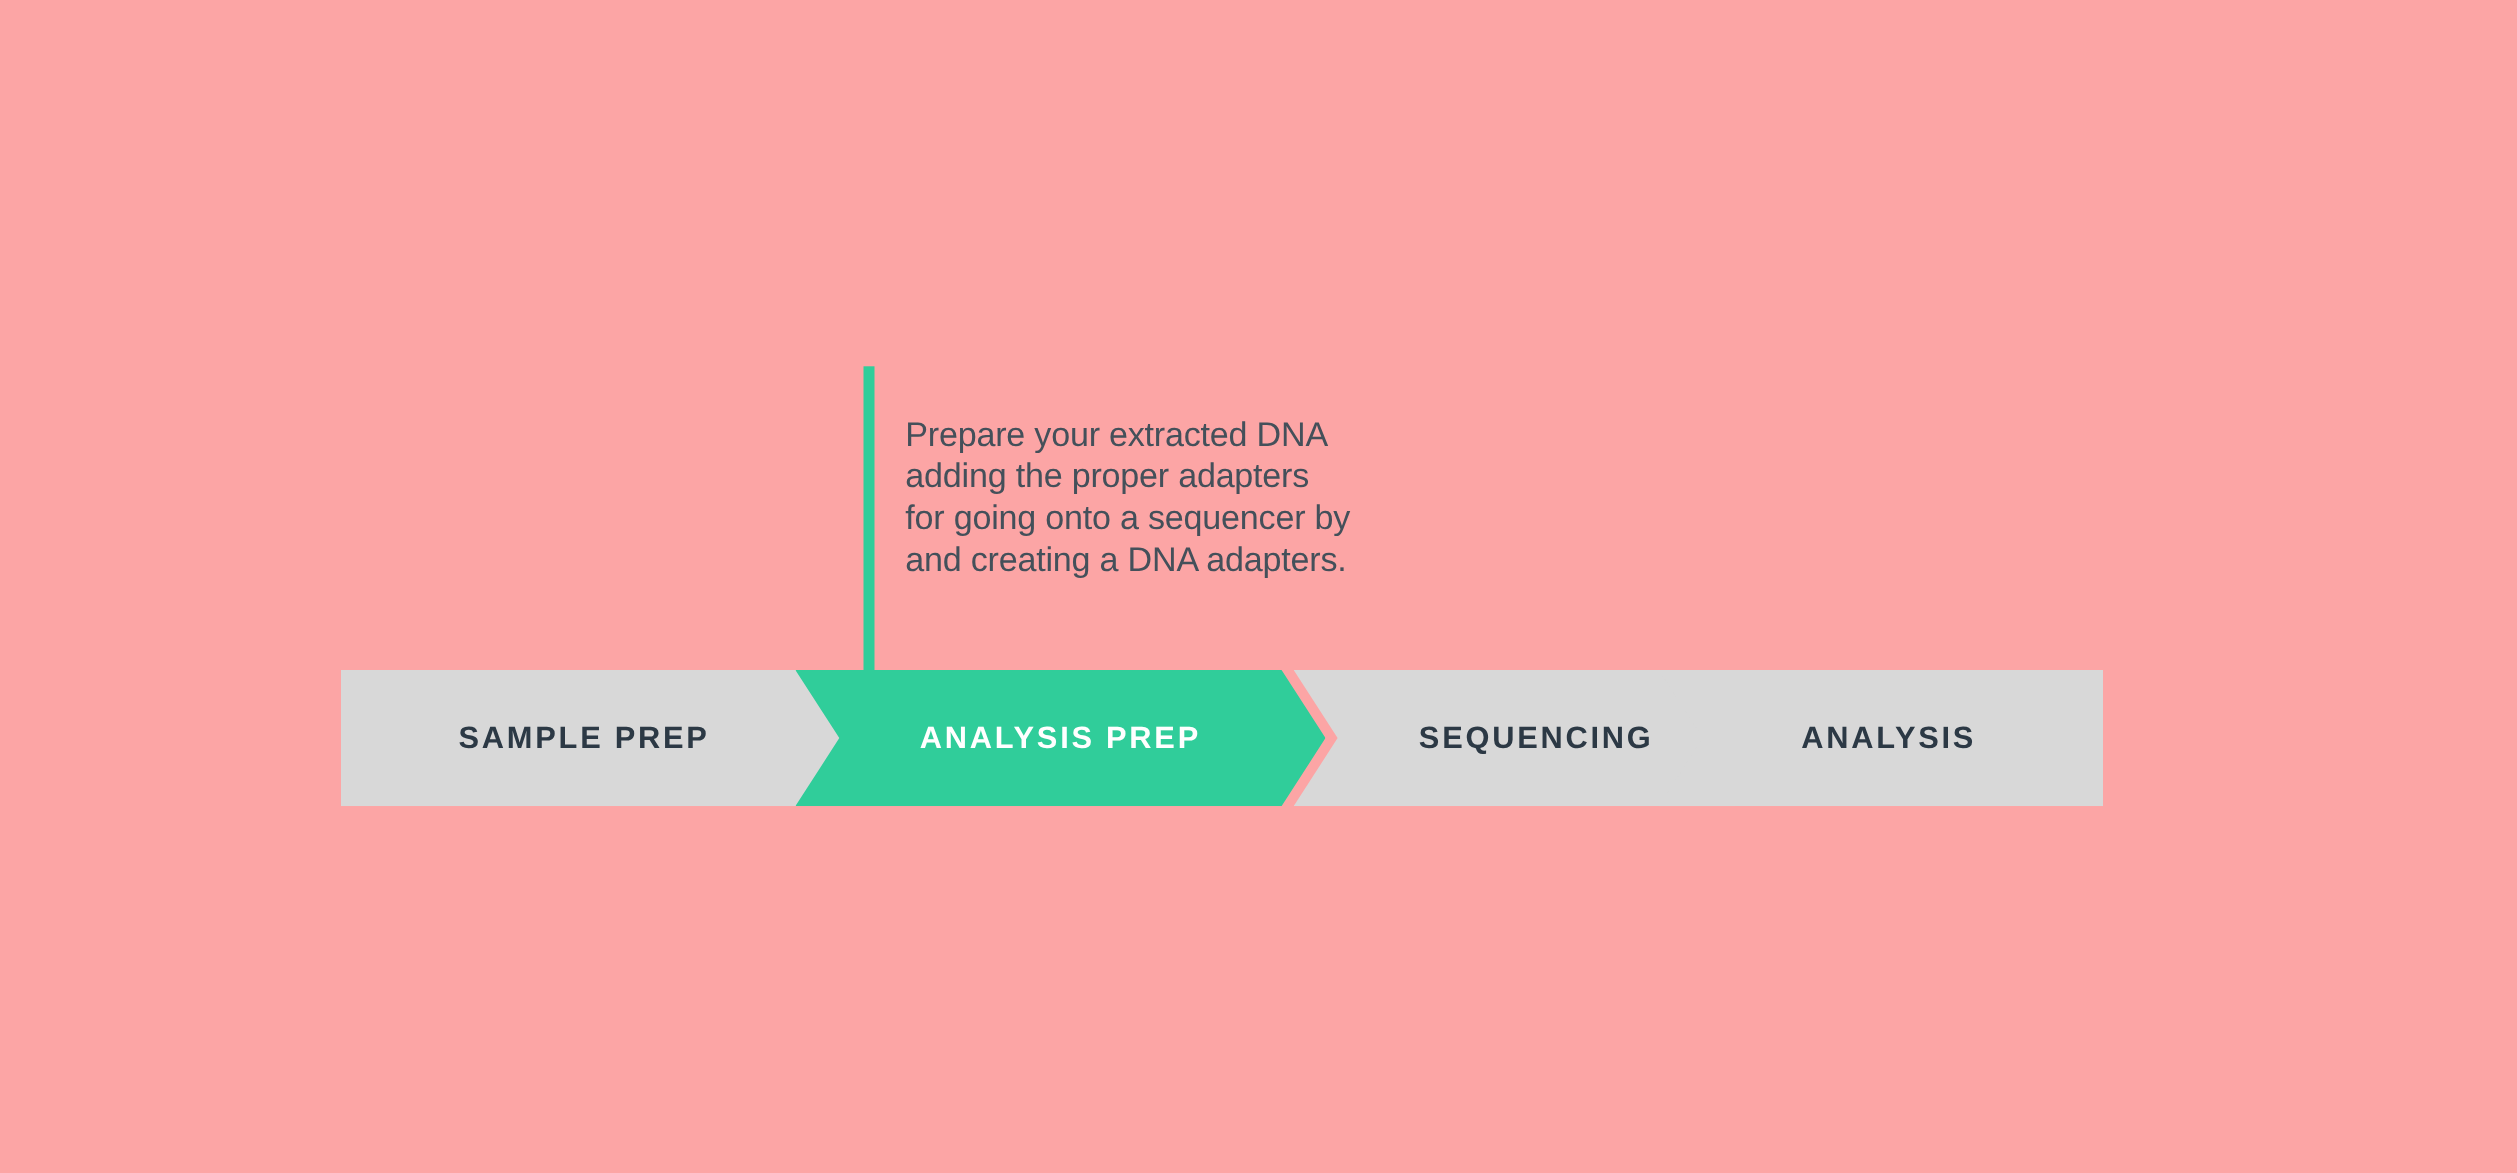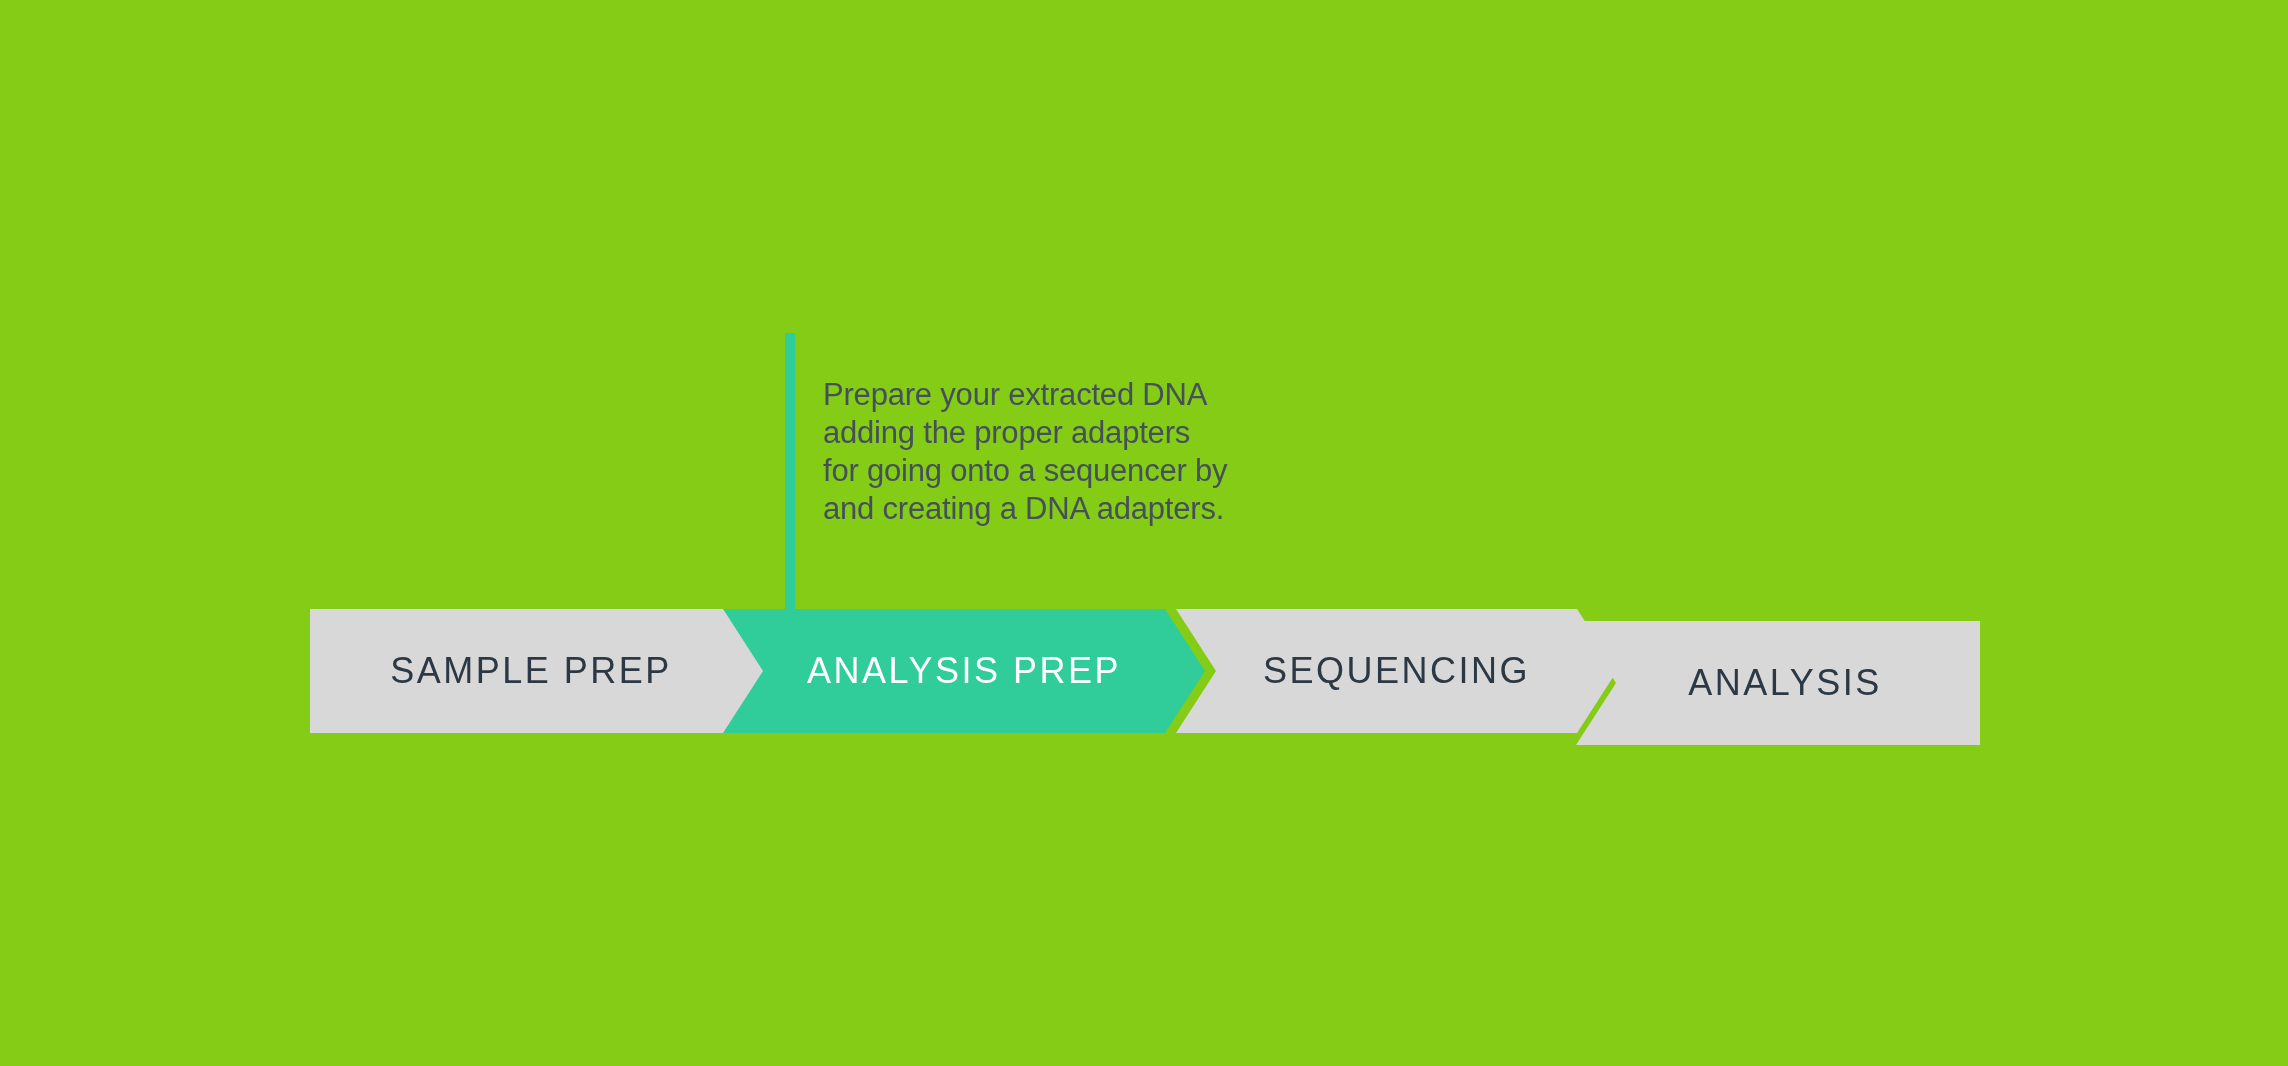"Prepare your extracted DNA" .canvas { background: #84cc16 -> #fca5a5 }
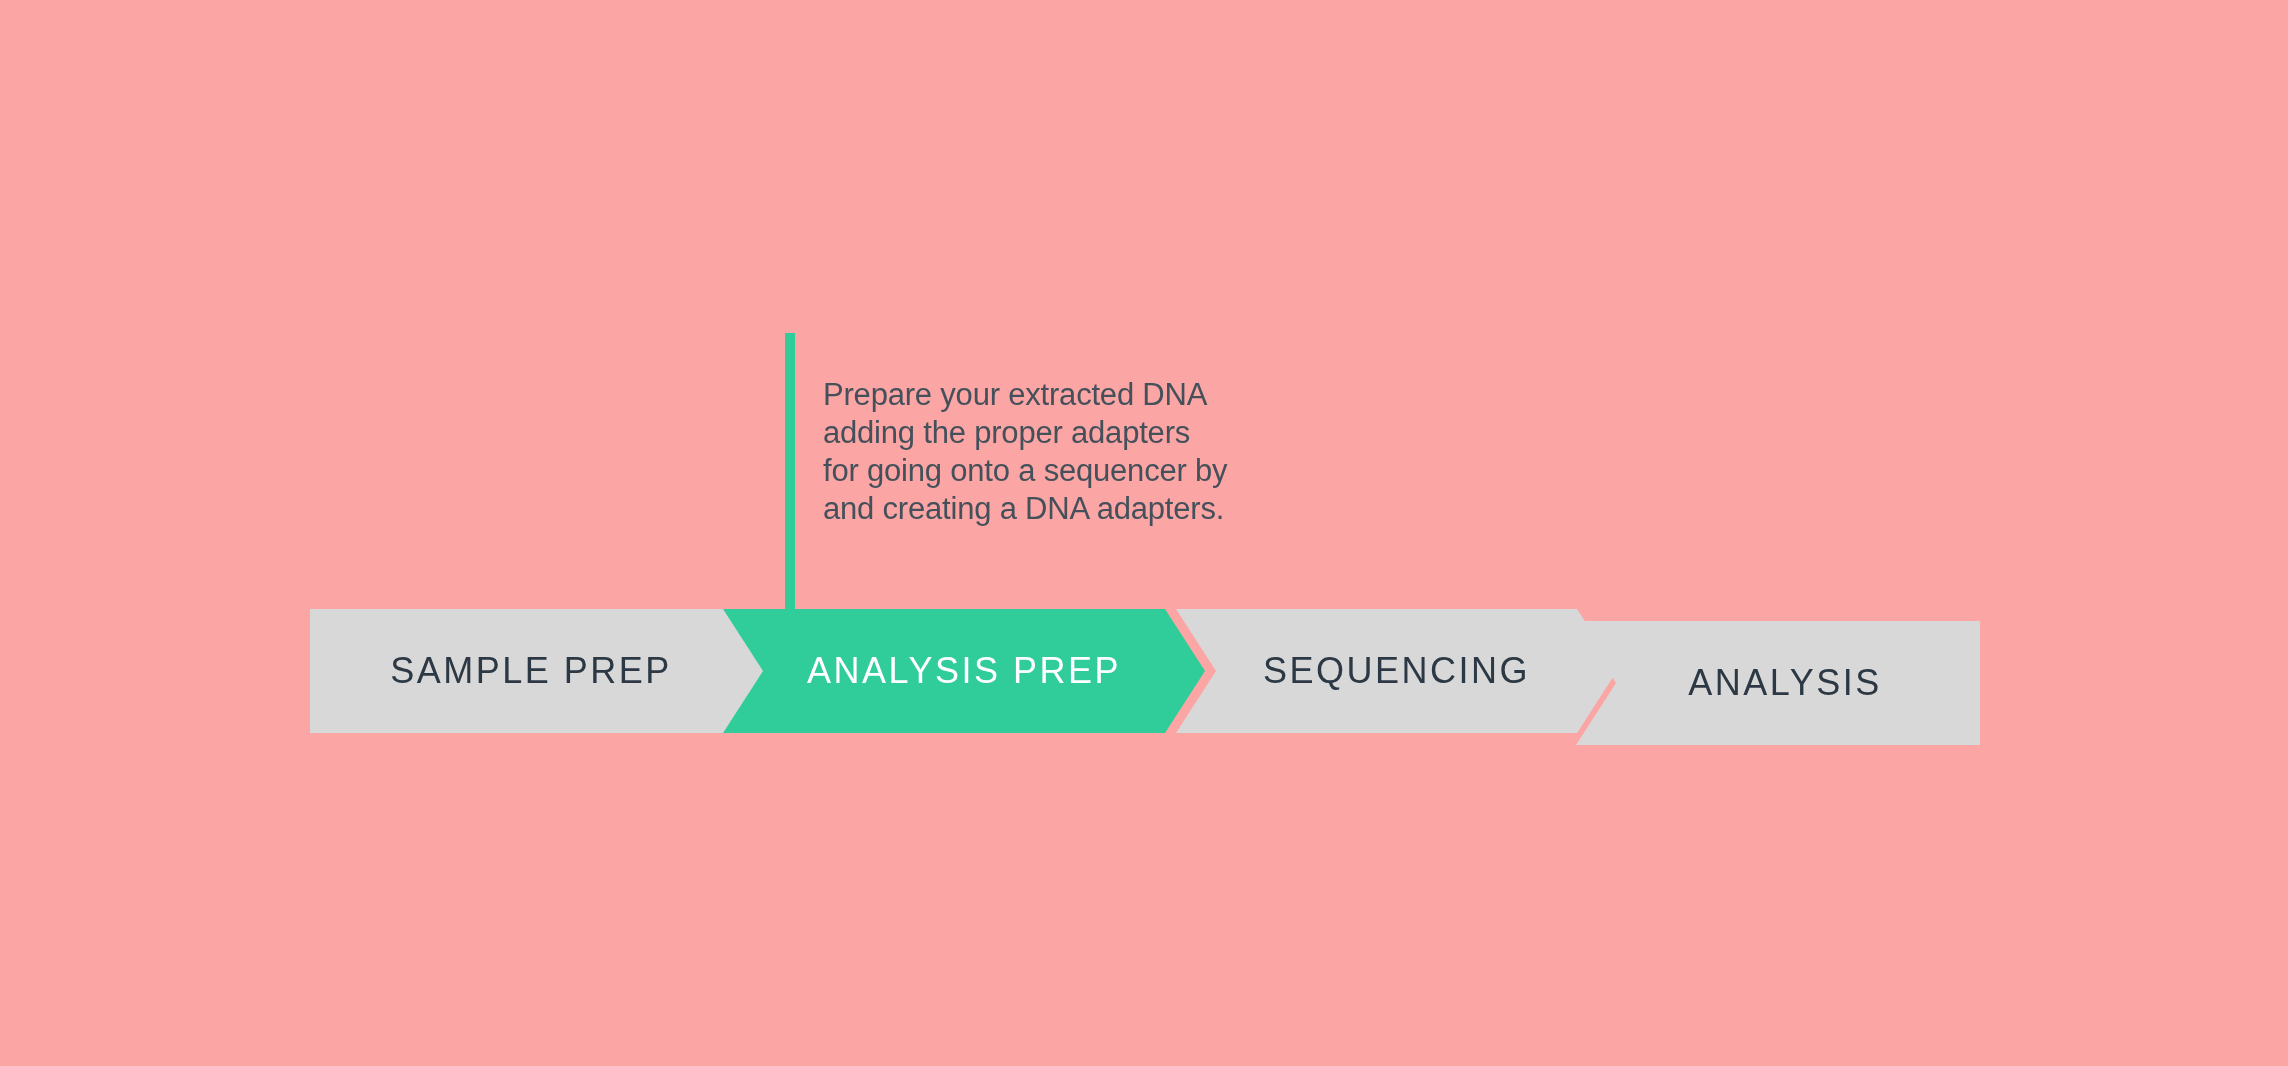"SAMPLE PREP" .step .label { font-size: 36px -> 28px; font-weight: normal -> bold }
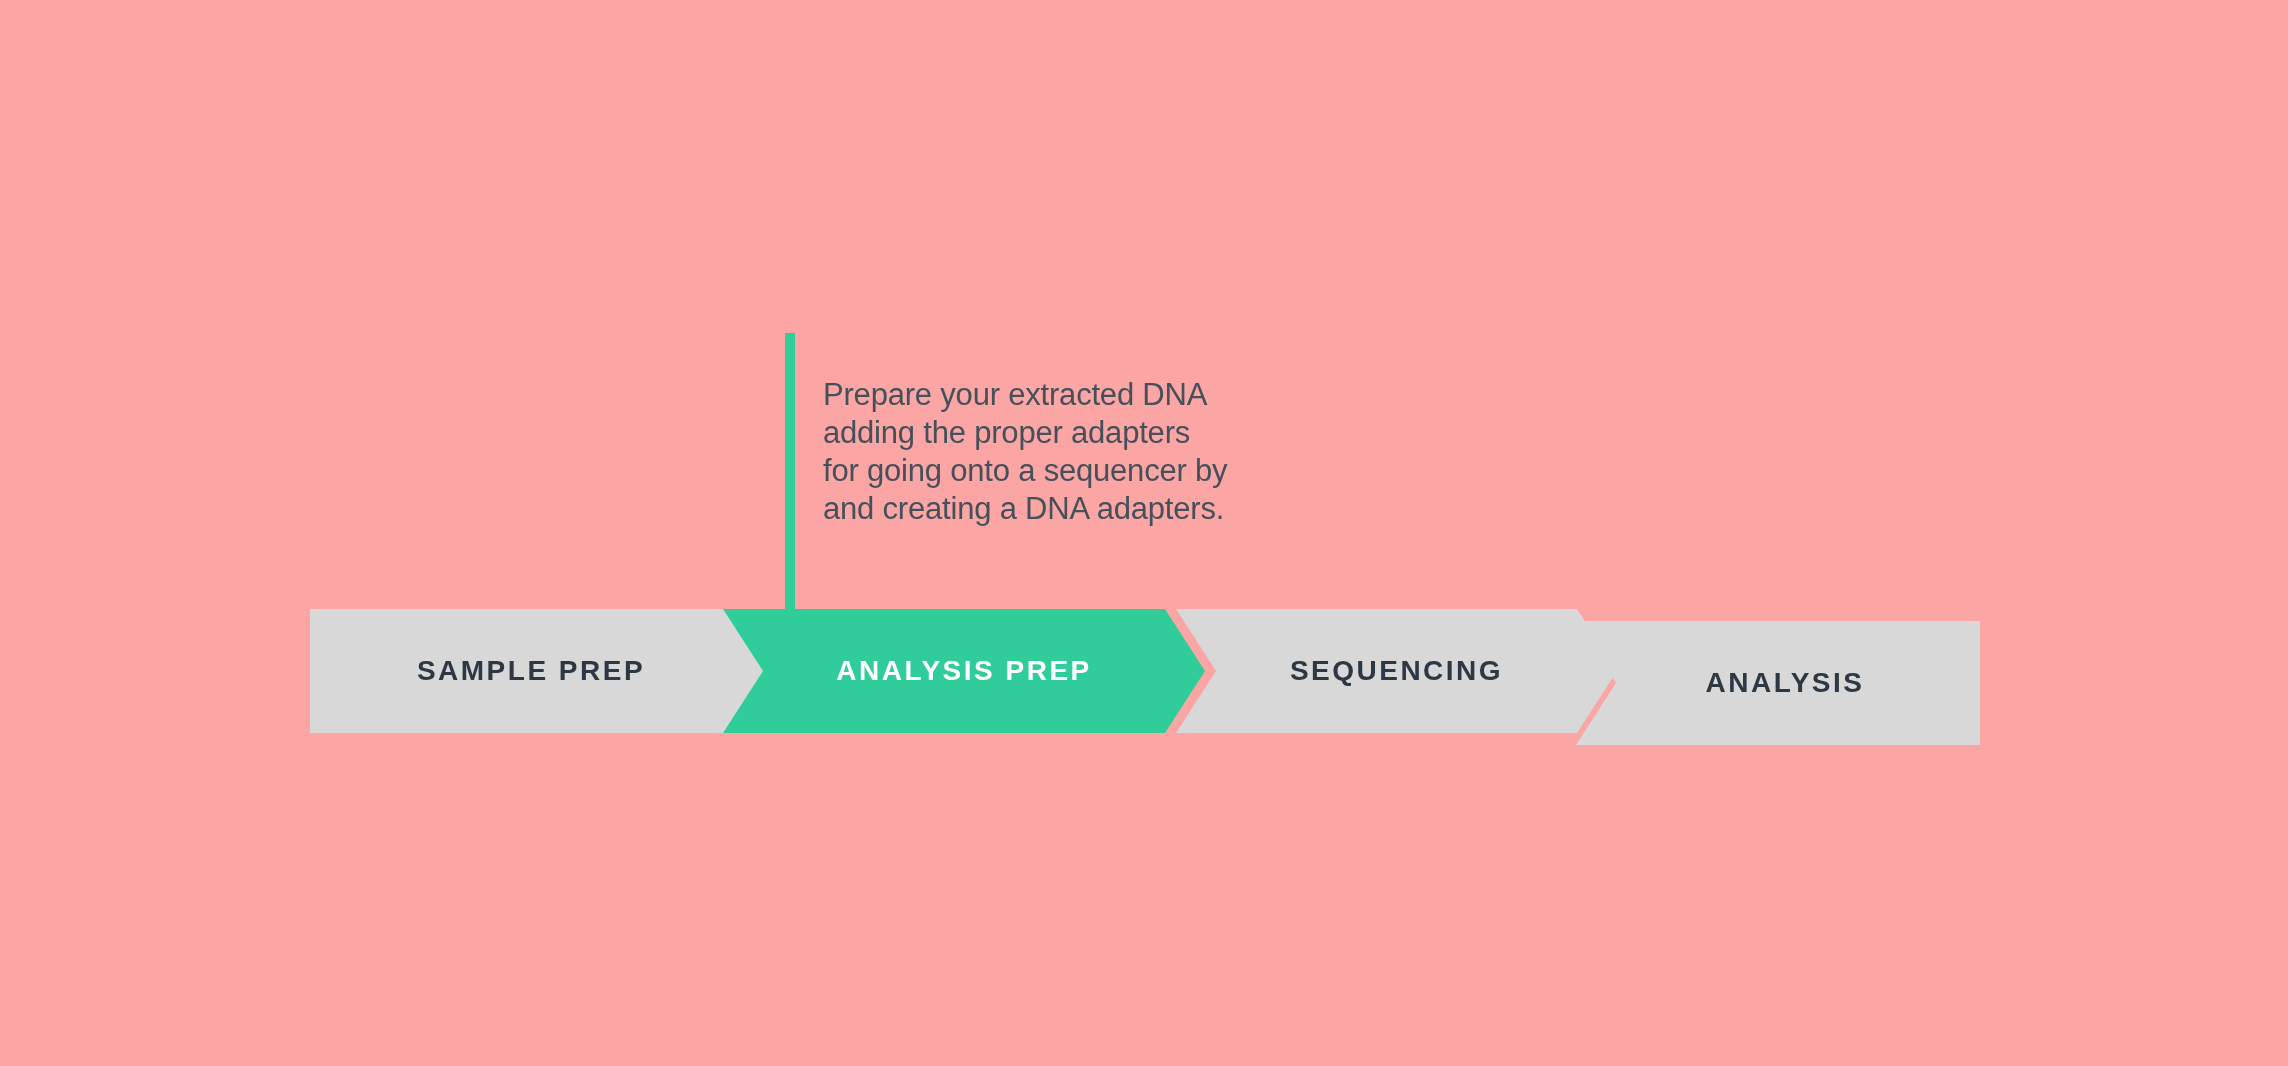"ANALYSIS" .step-4 { left: 1576px -> 1508px; margin-top: 12px -> none }
